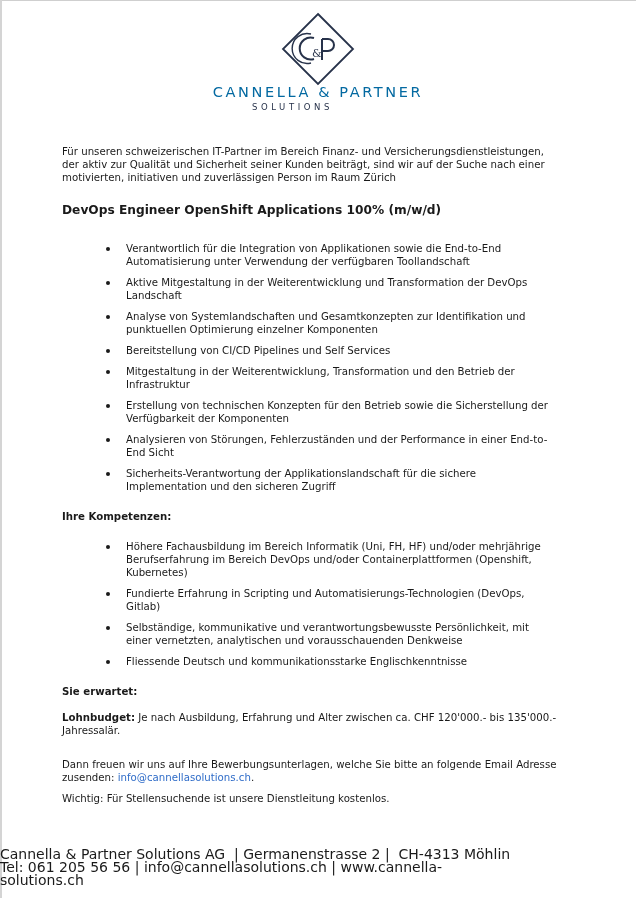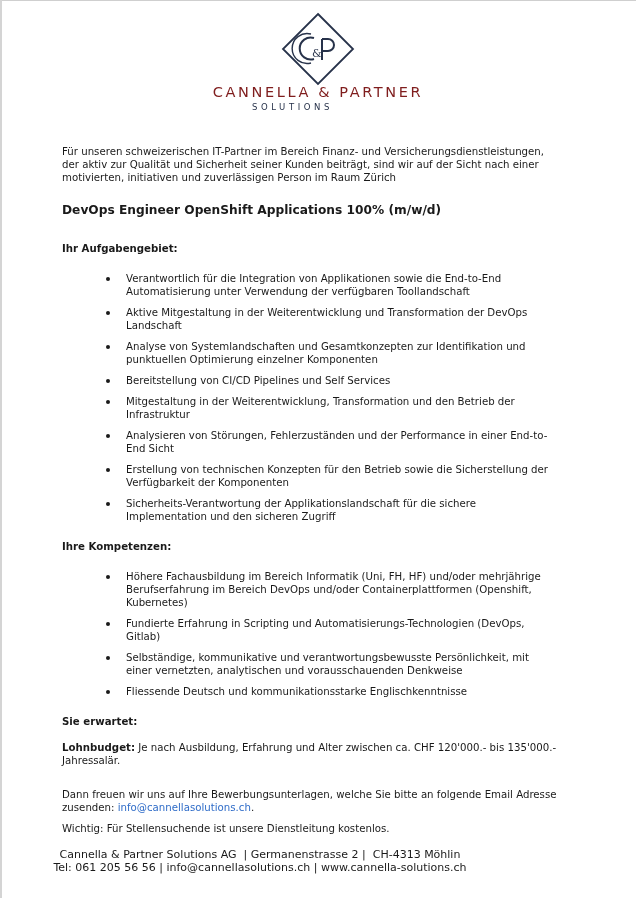"CANNELLA & PARTNER" .brand-name { color: #7f1d1d -> #0369a1 }
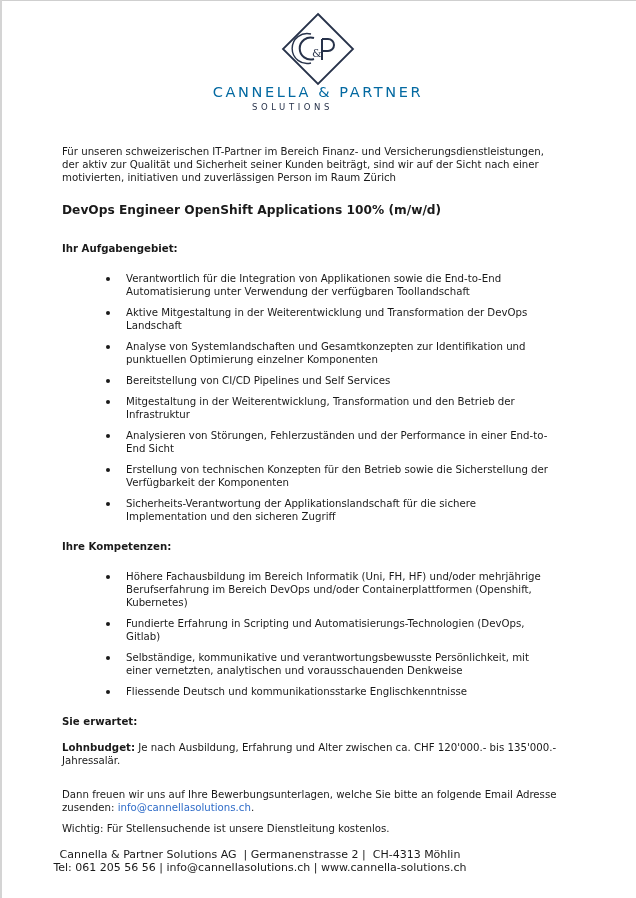"Für unseren schweizerischen IT-Partner" p.intro { text: Sicht -> Suche }
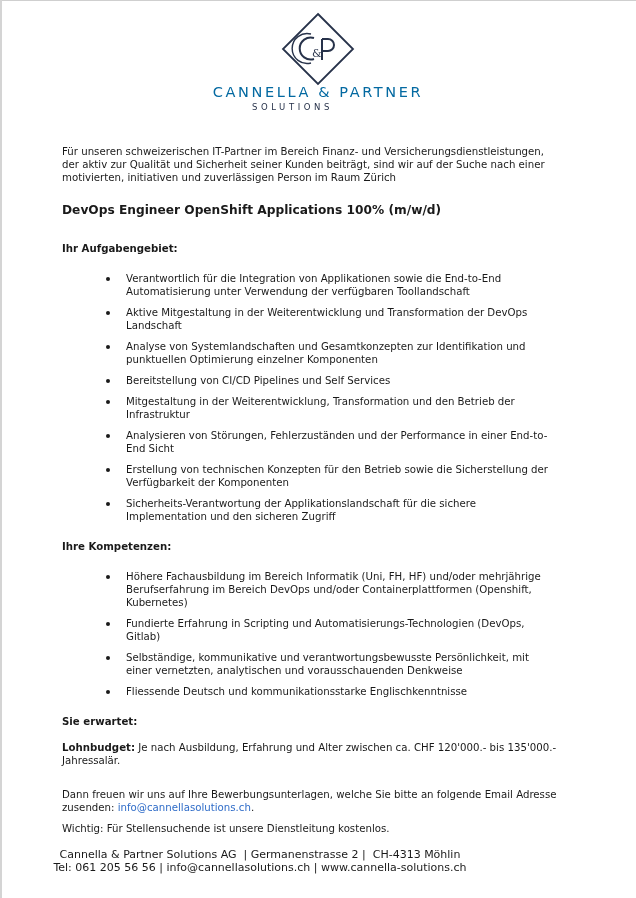"Ihr Aufgabengebiet:" p.section-head { html: <p>Ihr Aufgabengebiet:</p> -> none }
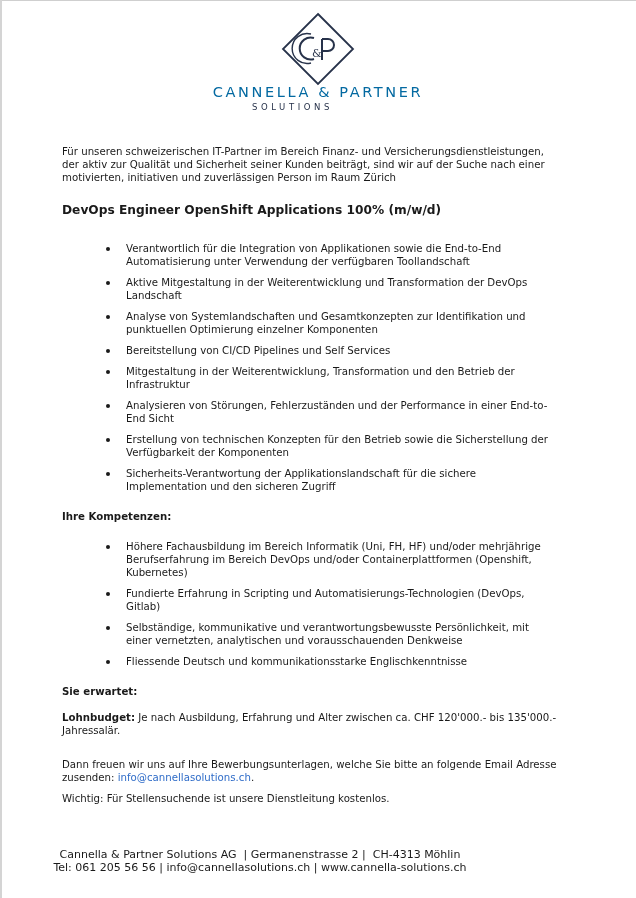"Analysieren von Störungen," li { order: before "Erstellung von technischen Konzepten für" -> after "Erstellung von technischen Konzepten für" }
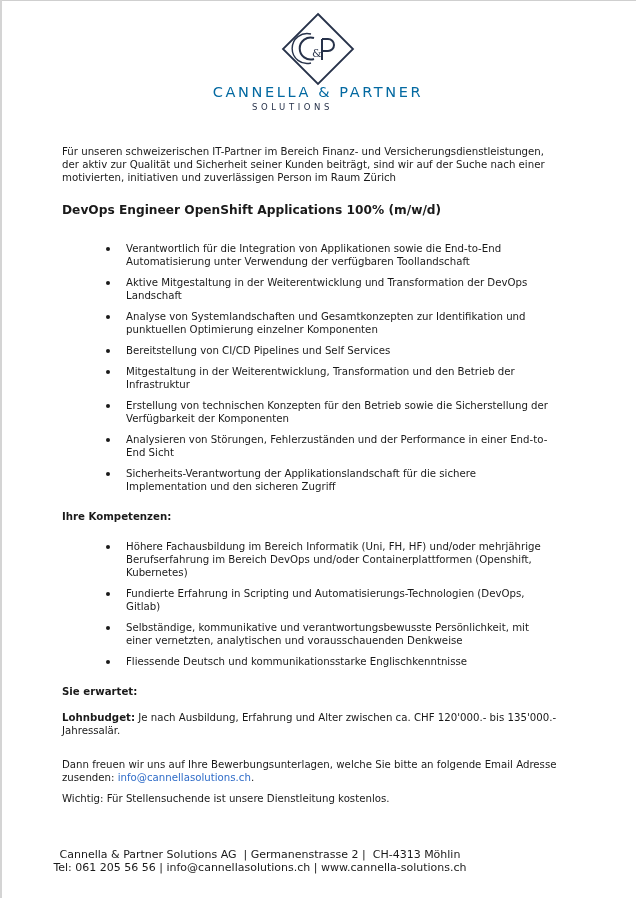"Cannella & Partner Solutions AG" .footer { font-size: 11px -> 14px; text-align: center -> left }
